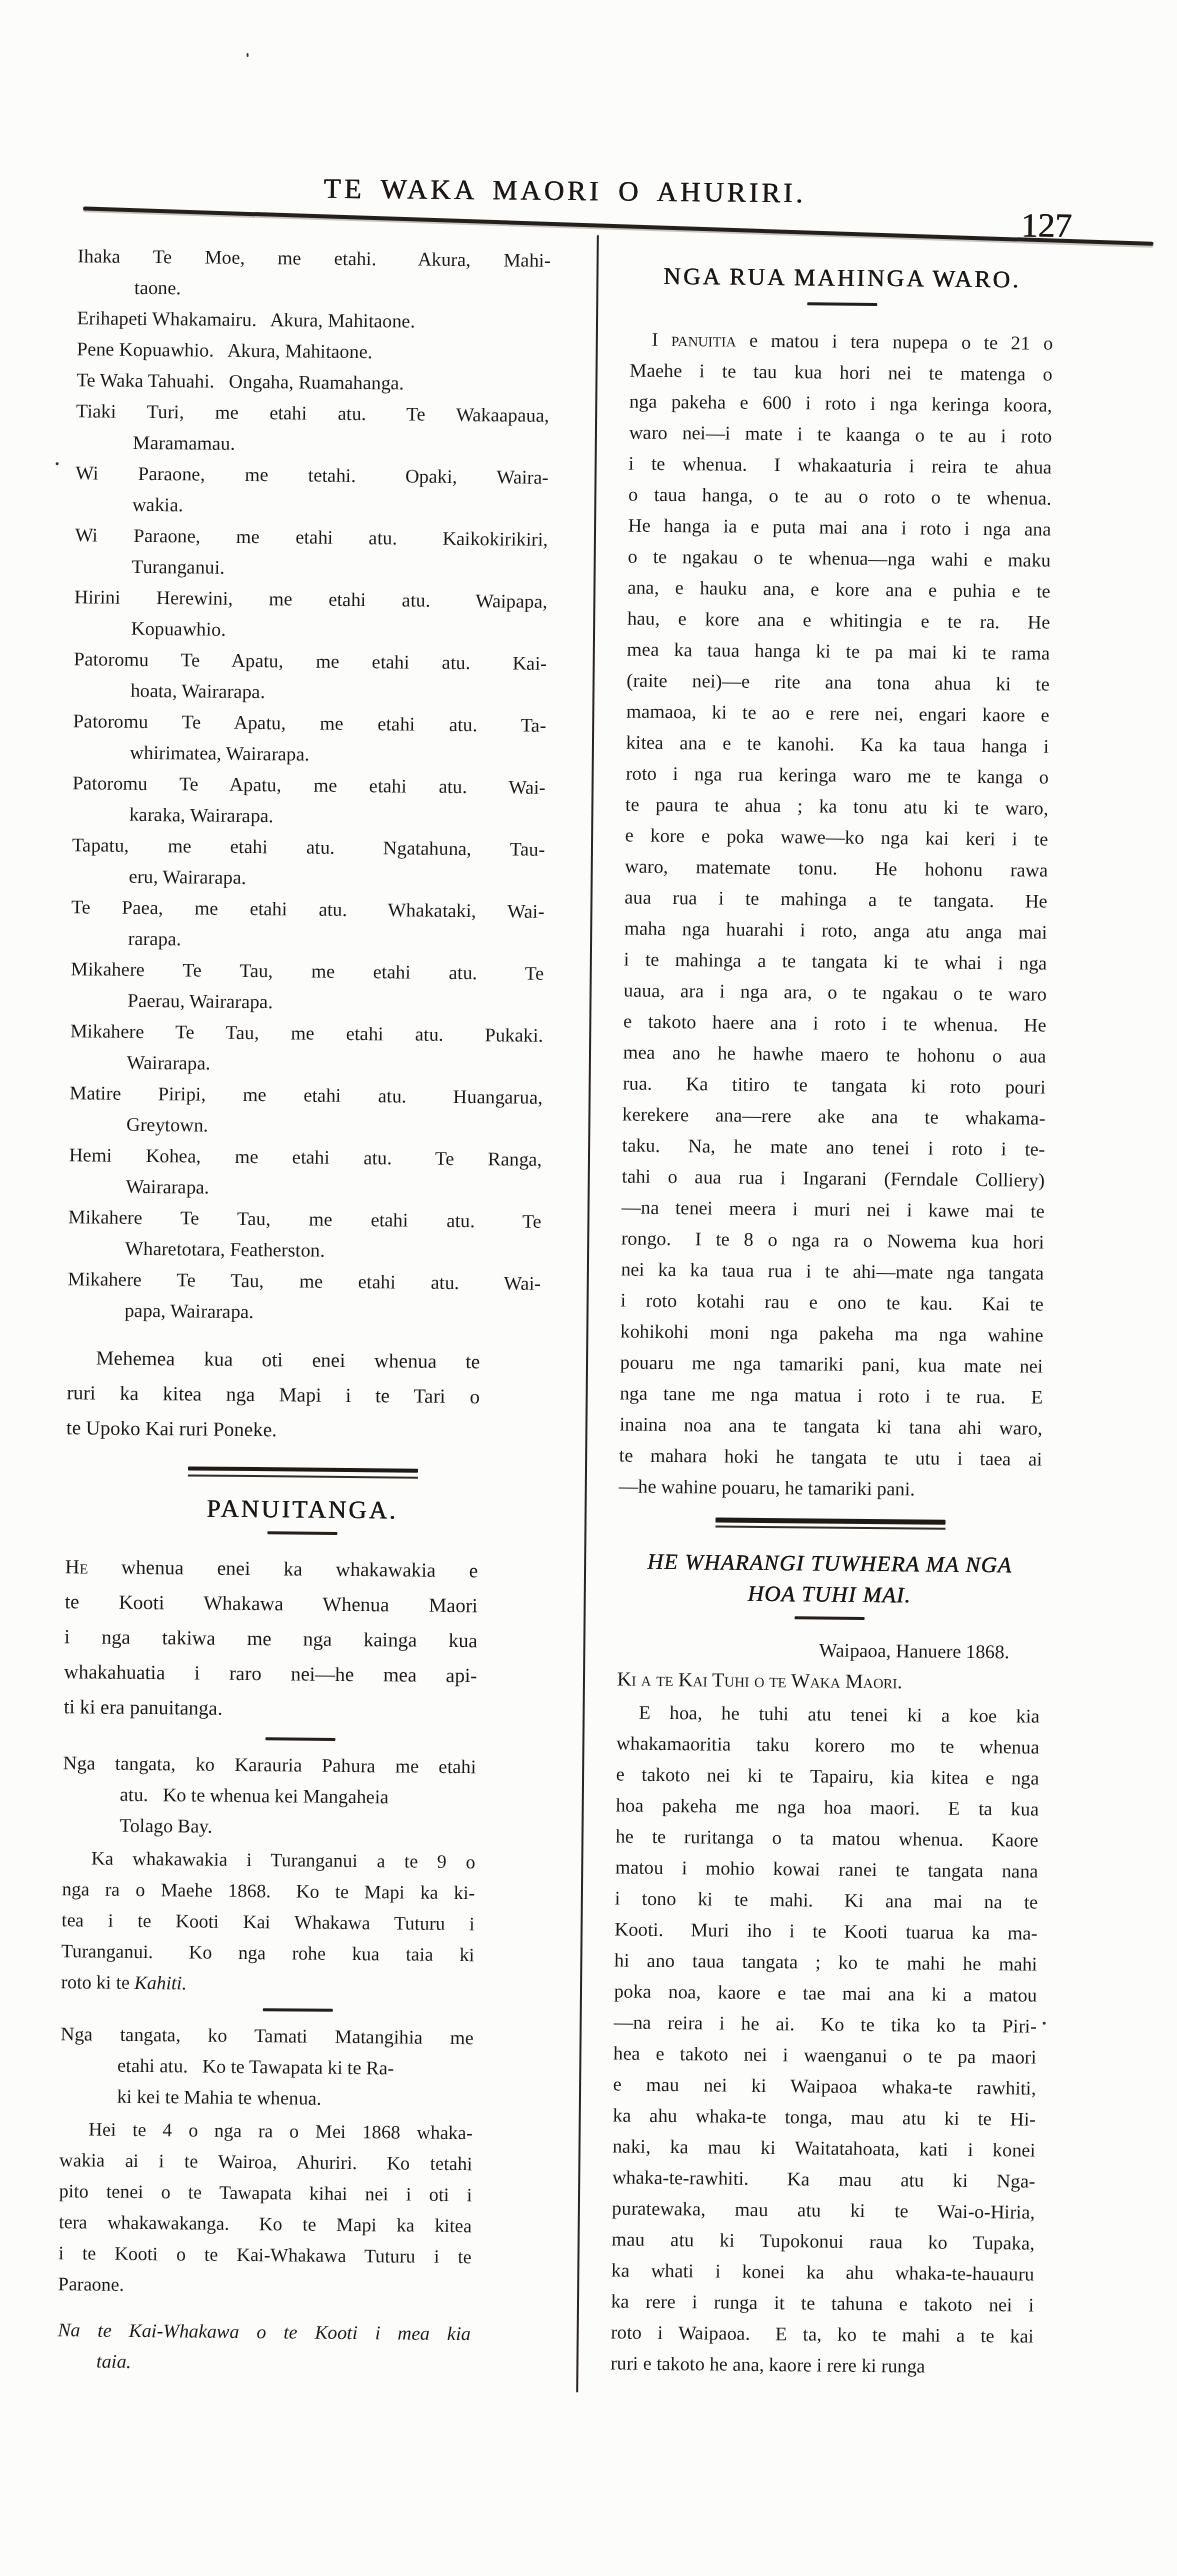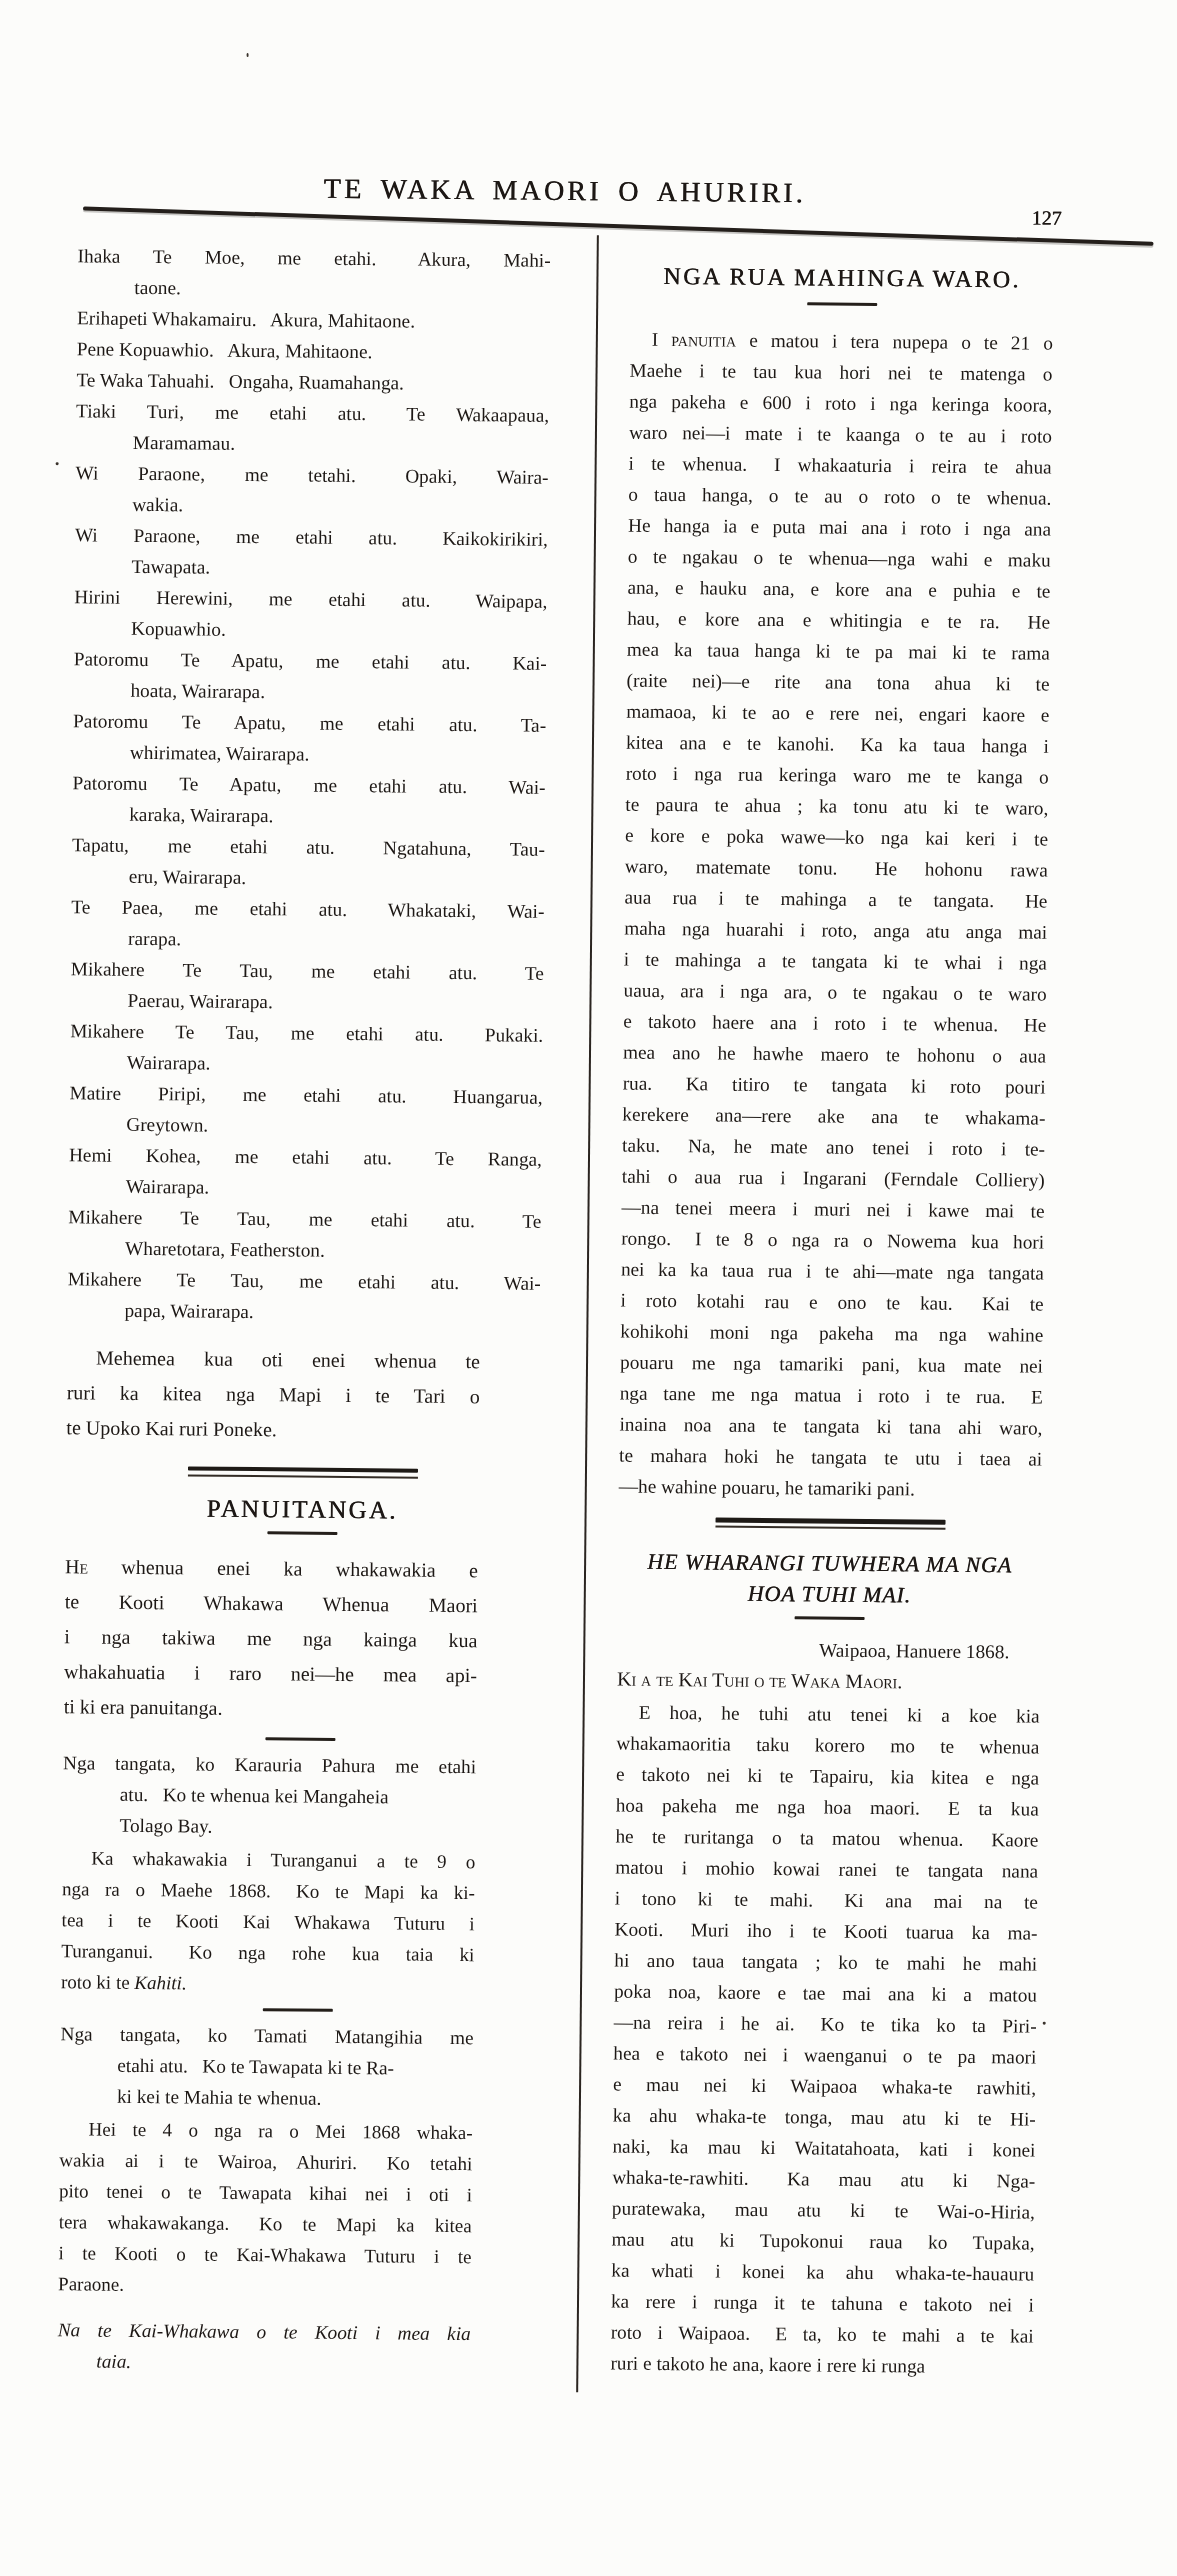"127" .pageno { font-size: 20px -> 34px }
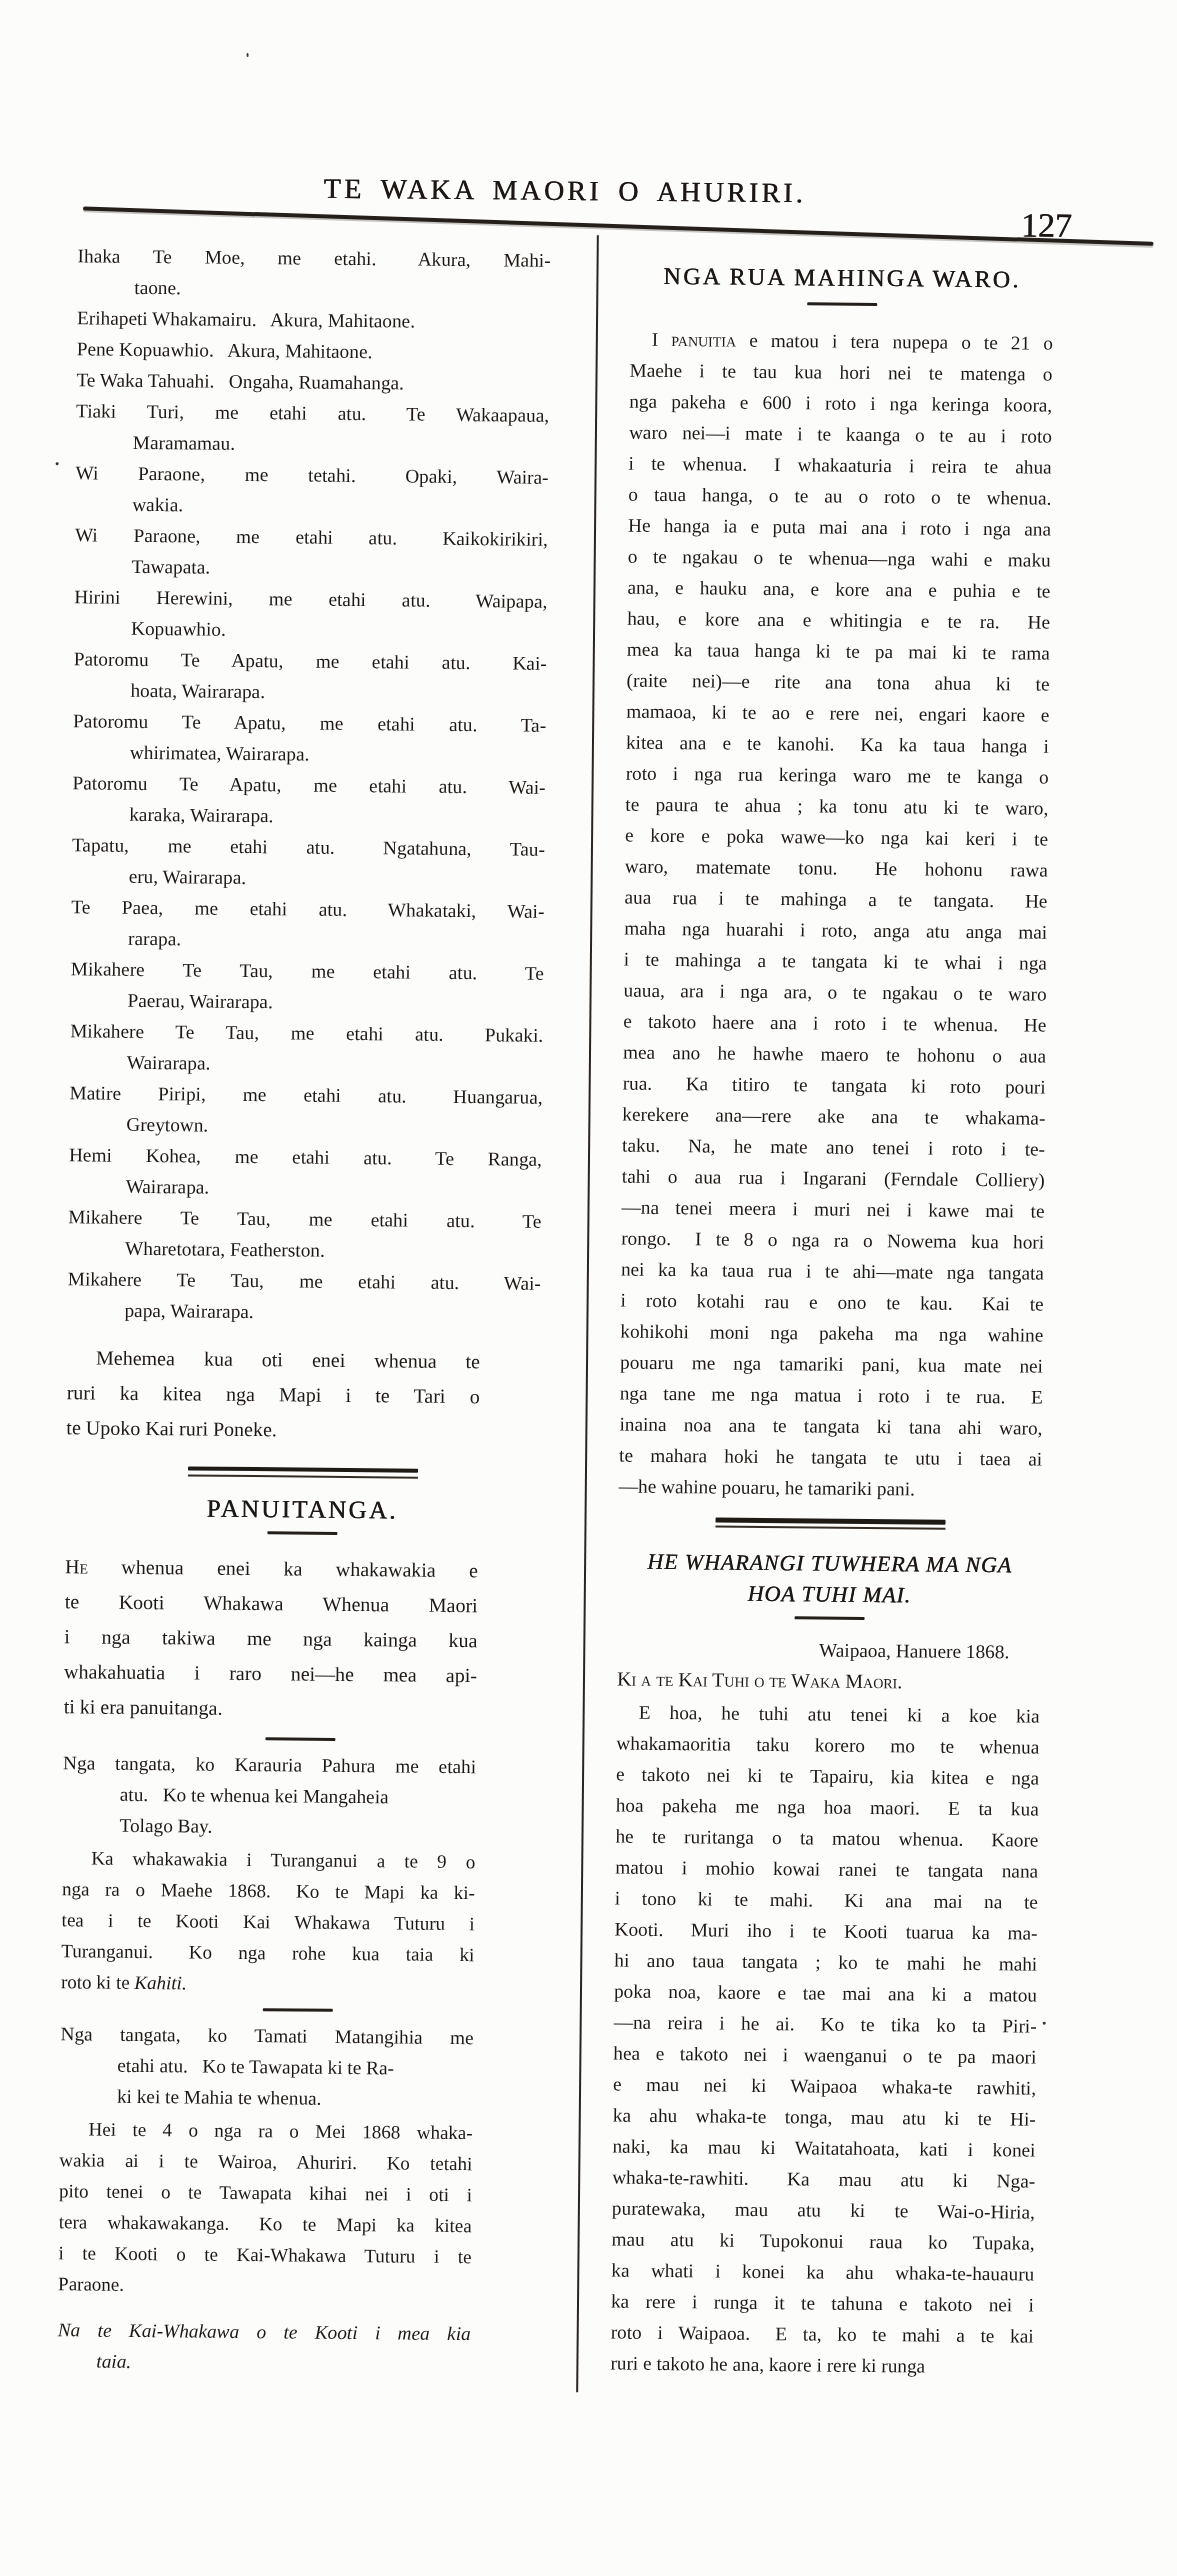"Tawapata." span { text: Tawapata -> Turanganui }
